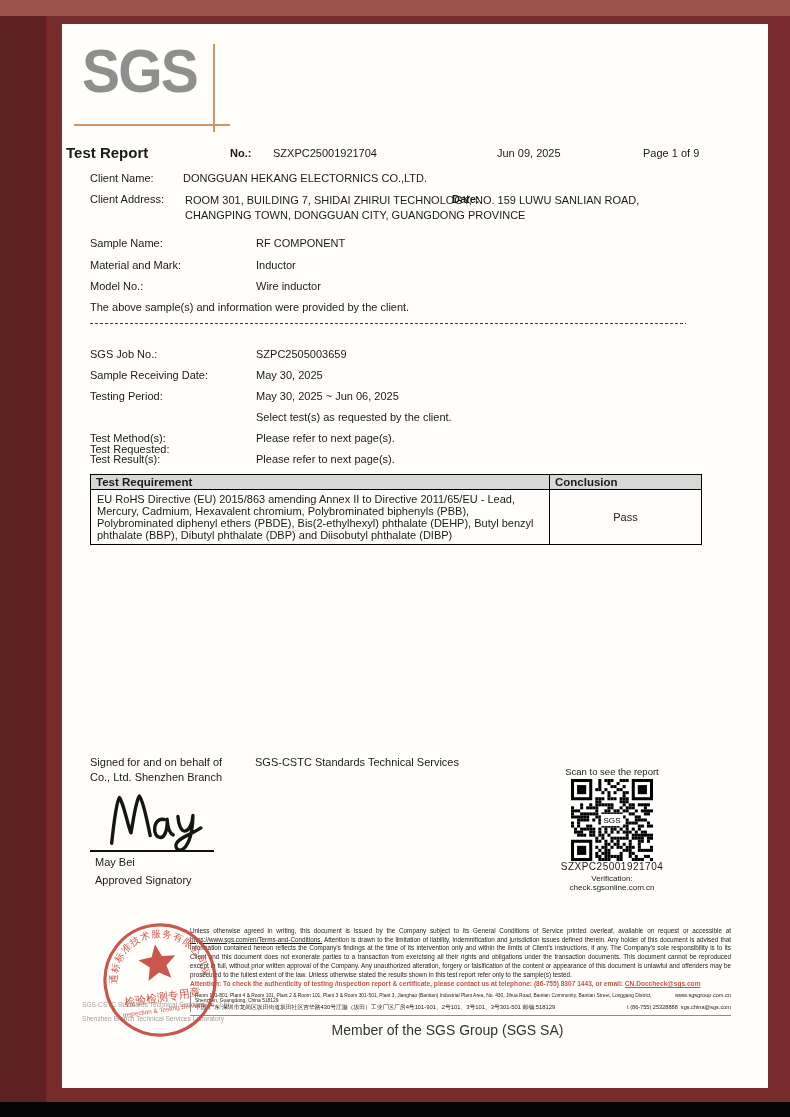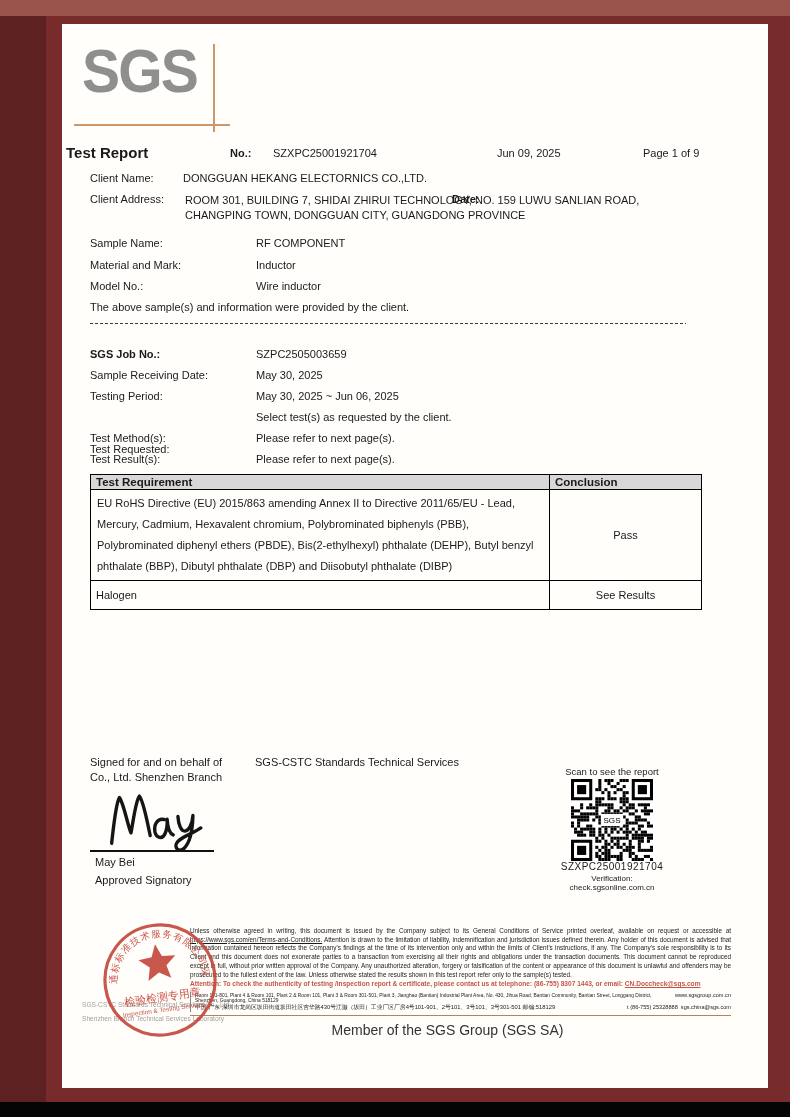"SGS Job No.:" div.lbl { font-weight: bold -> none }
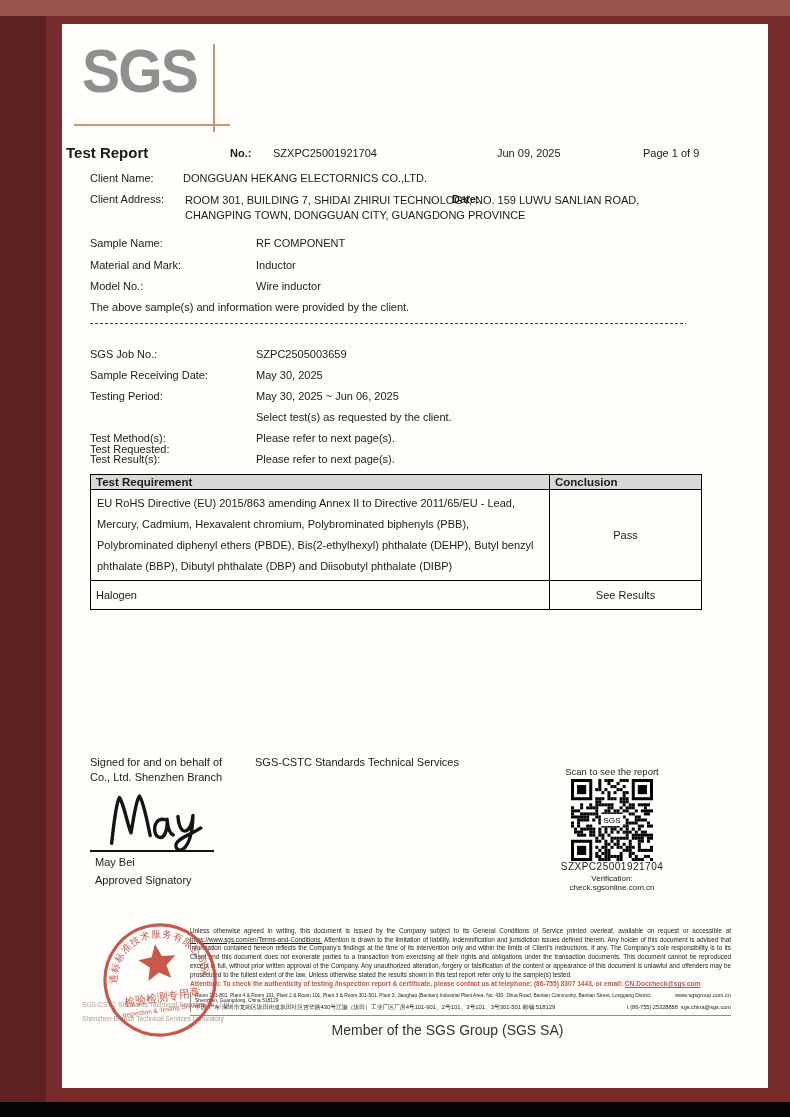"EU RoHS Directive (EU) 2015/863" td { line-height: 21px -> 12px }
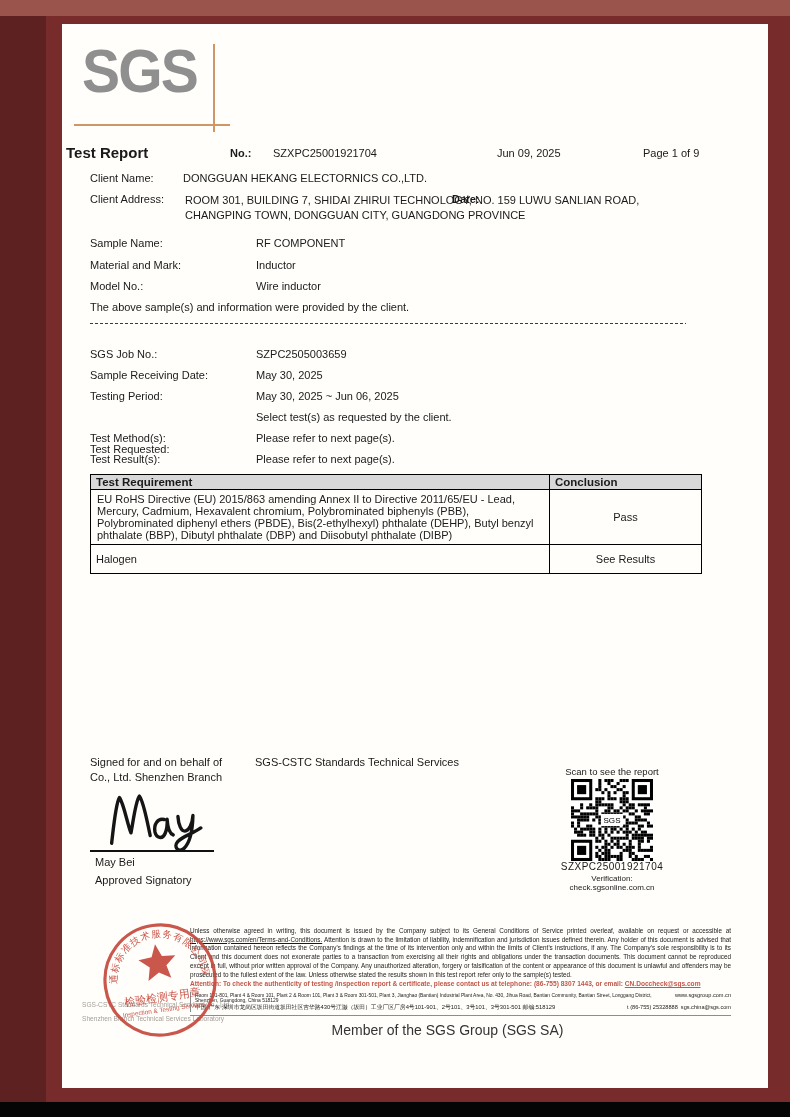"Halogen" tr { html: <tr> <td>Halogen</td> <td>See Results</td> </tr> -> none }
